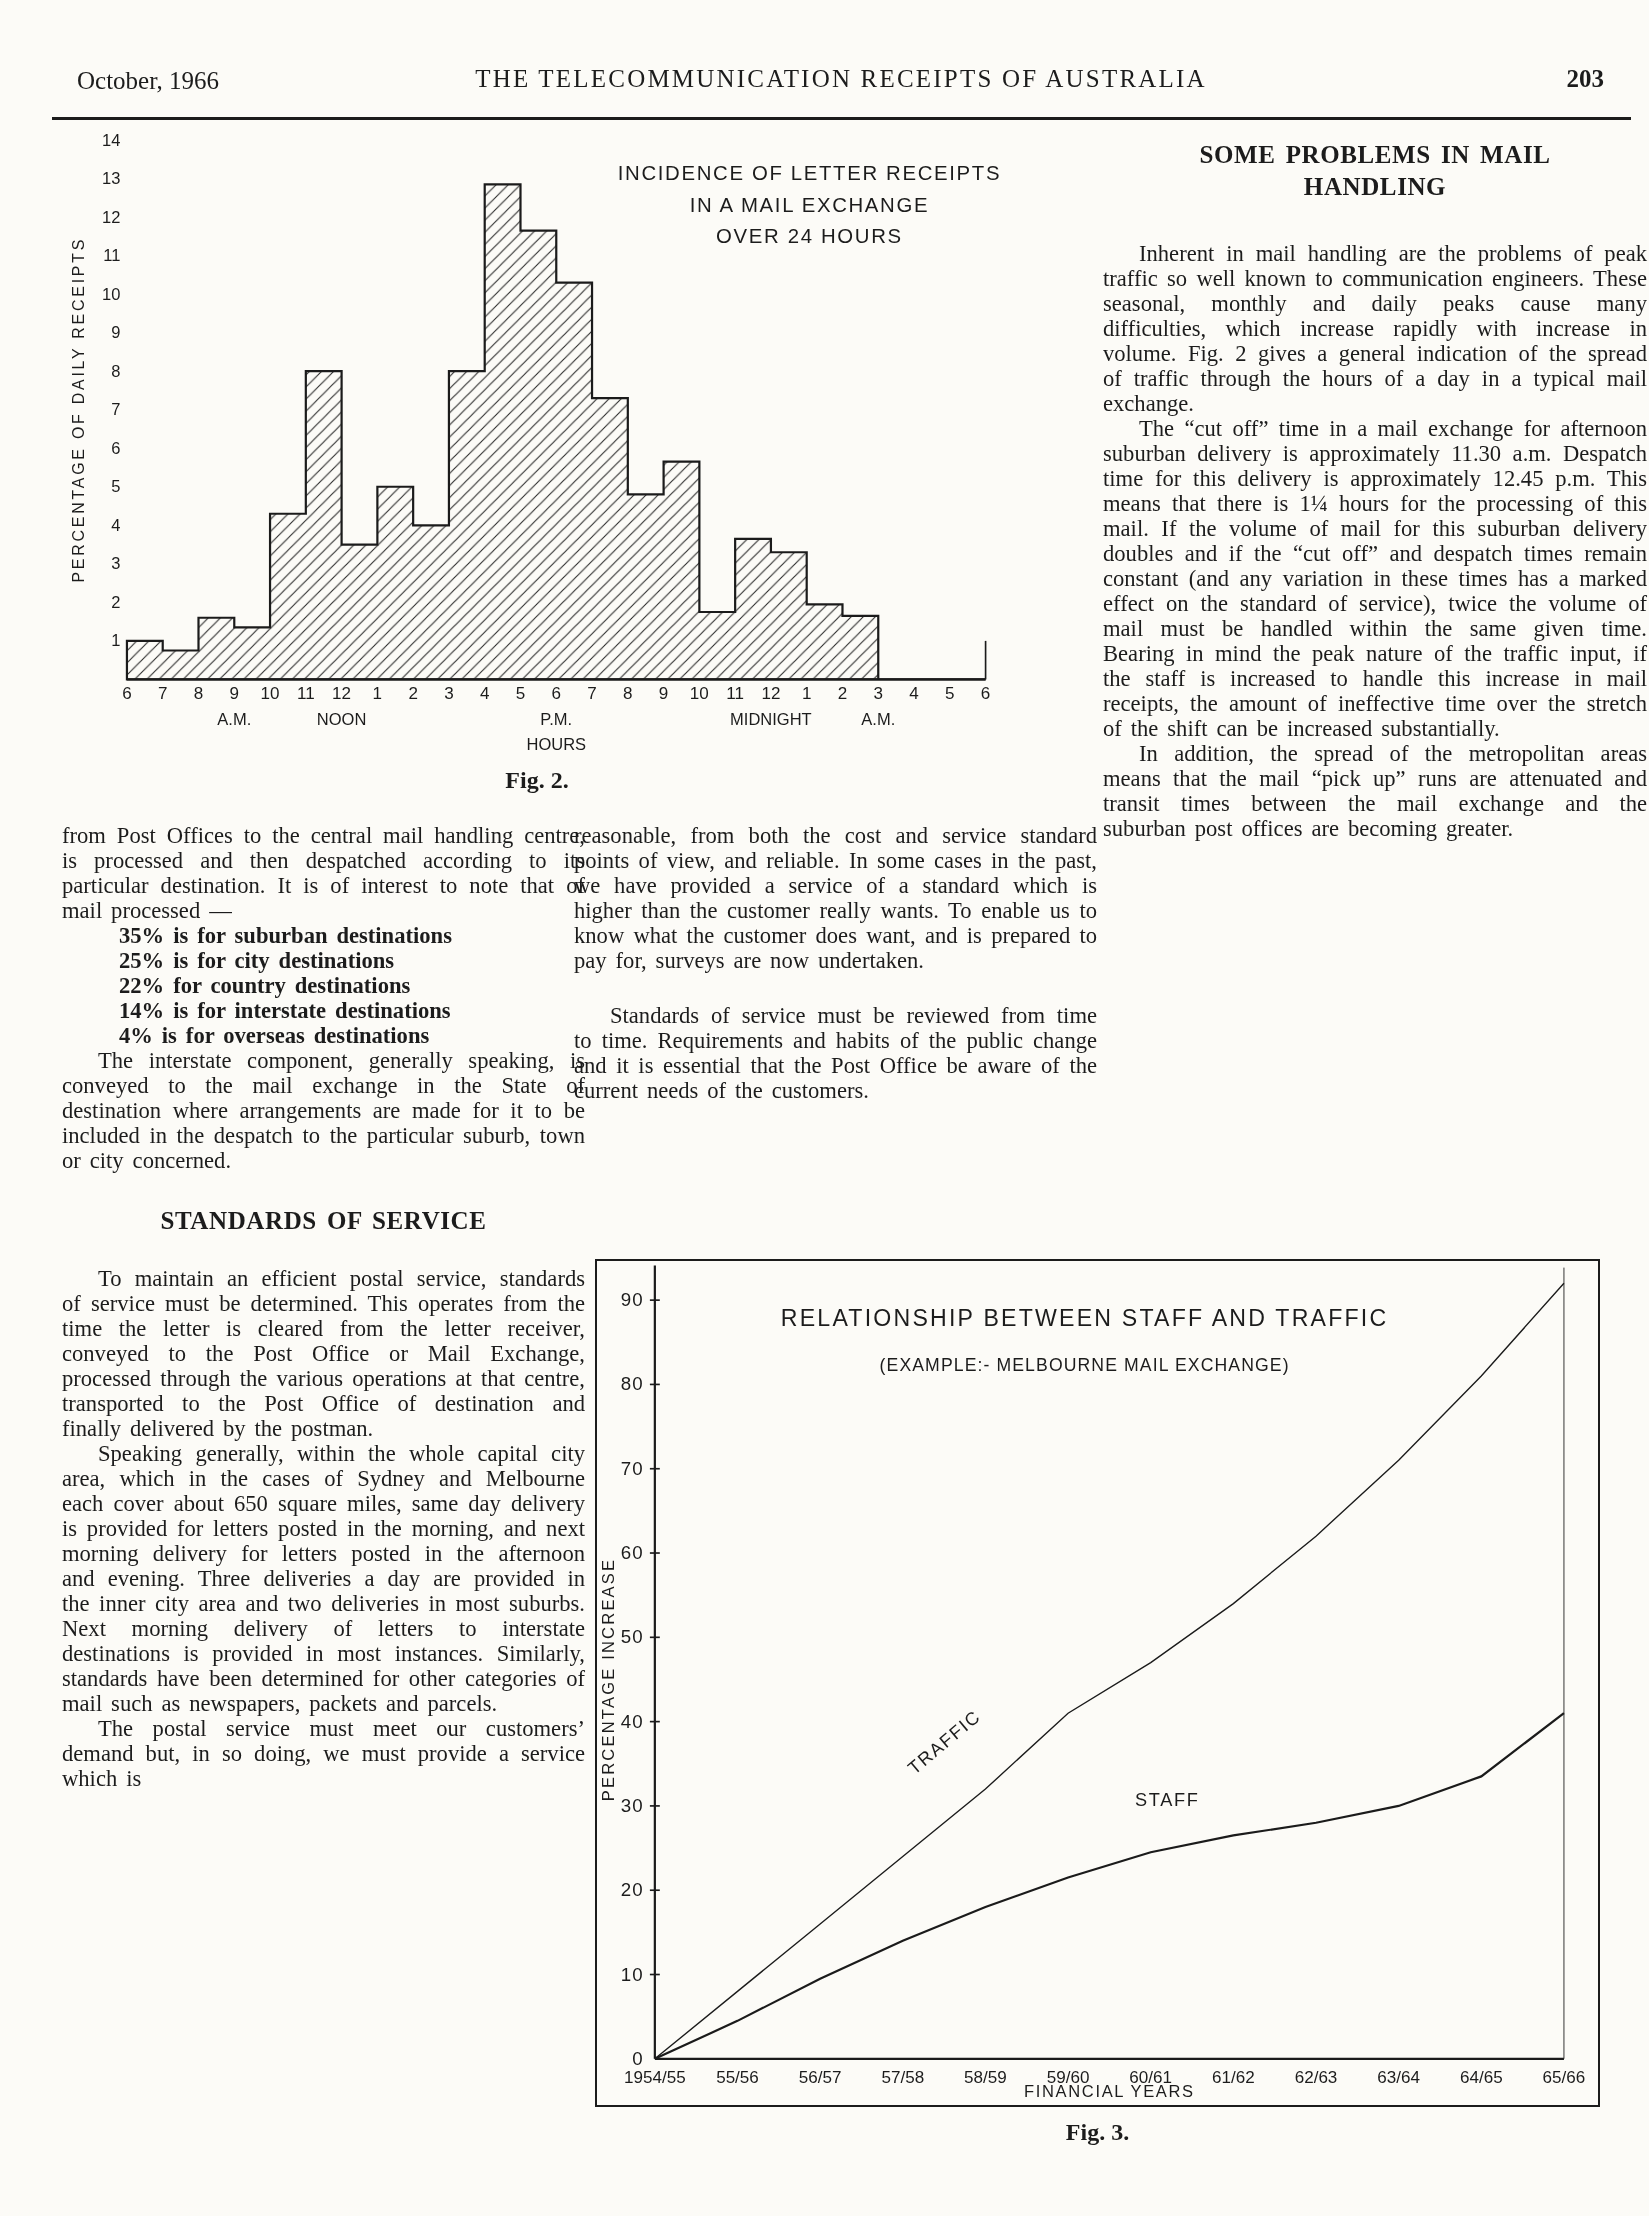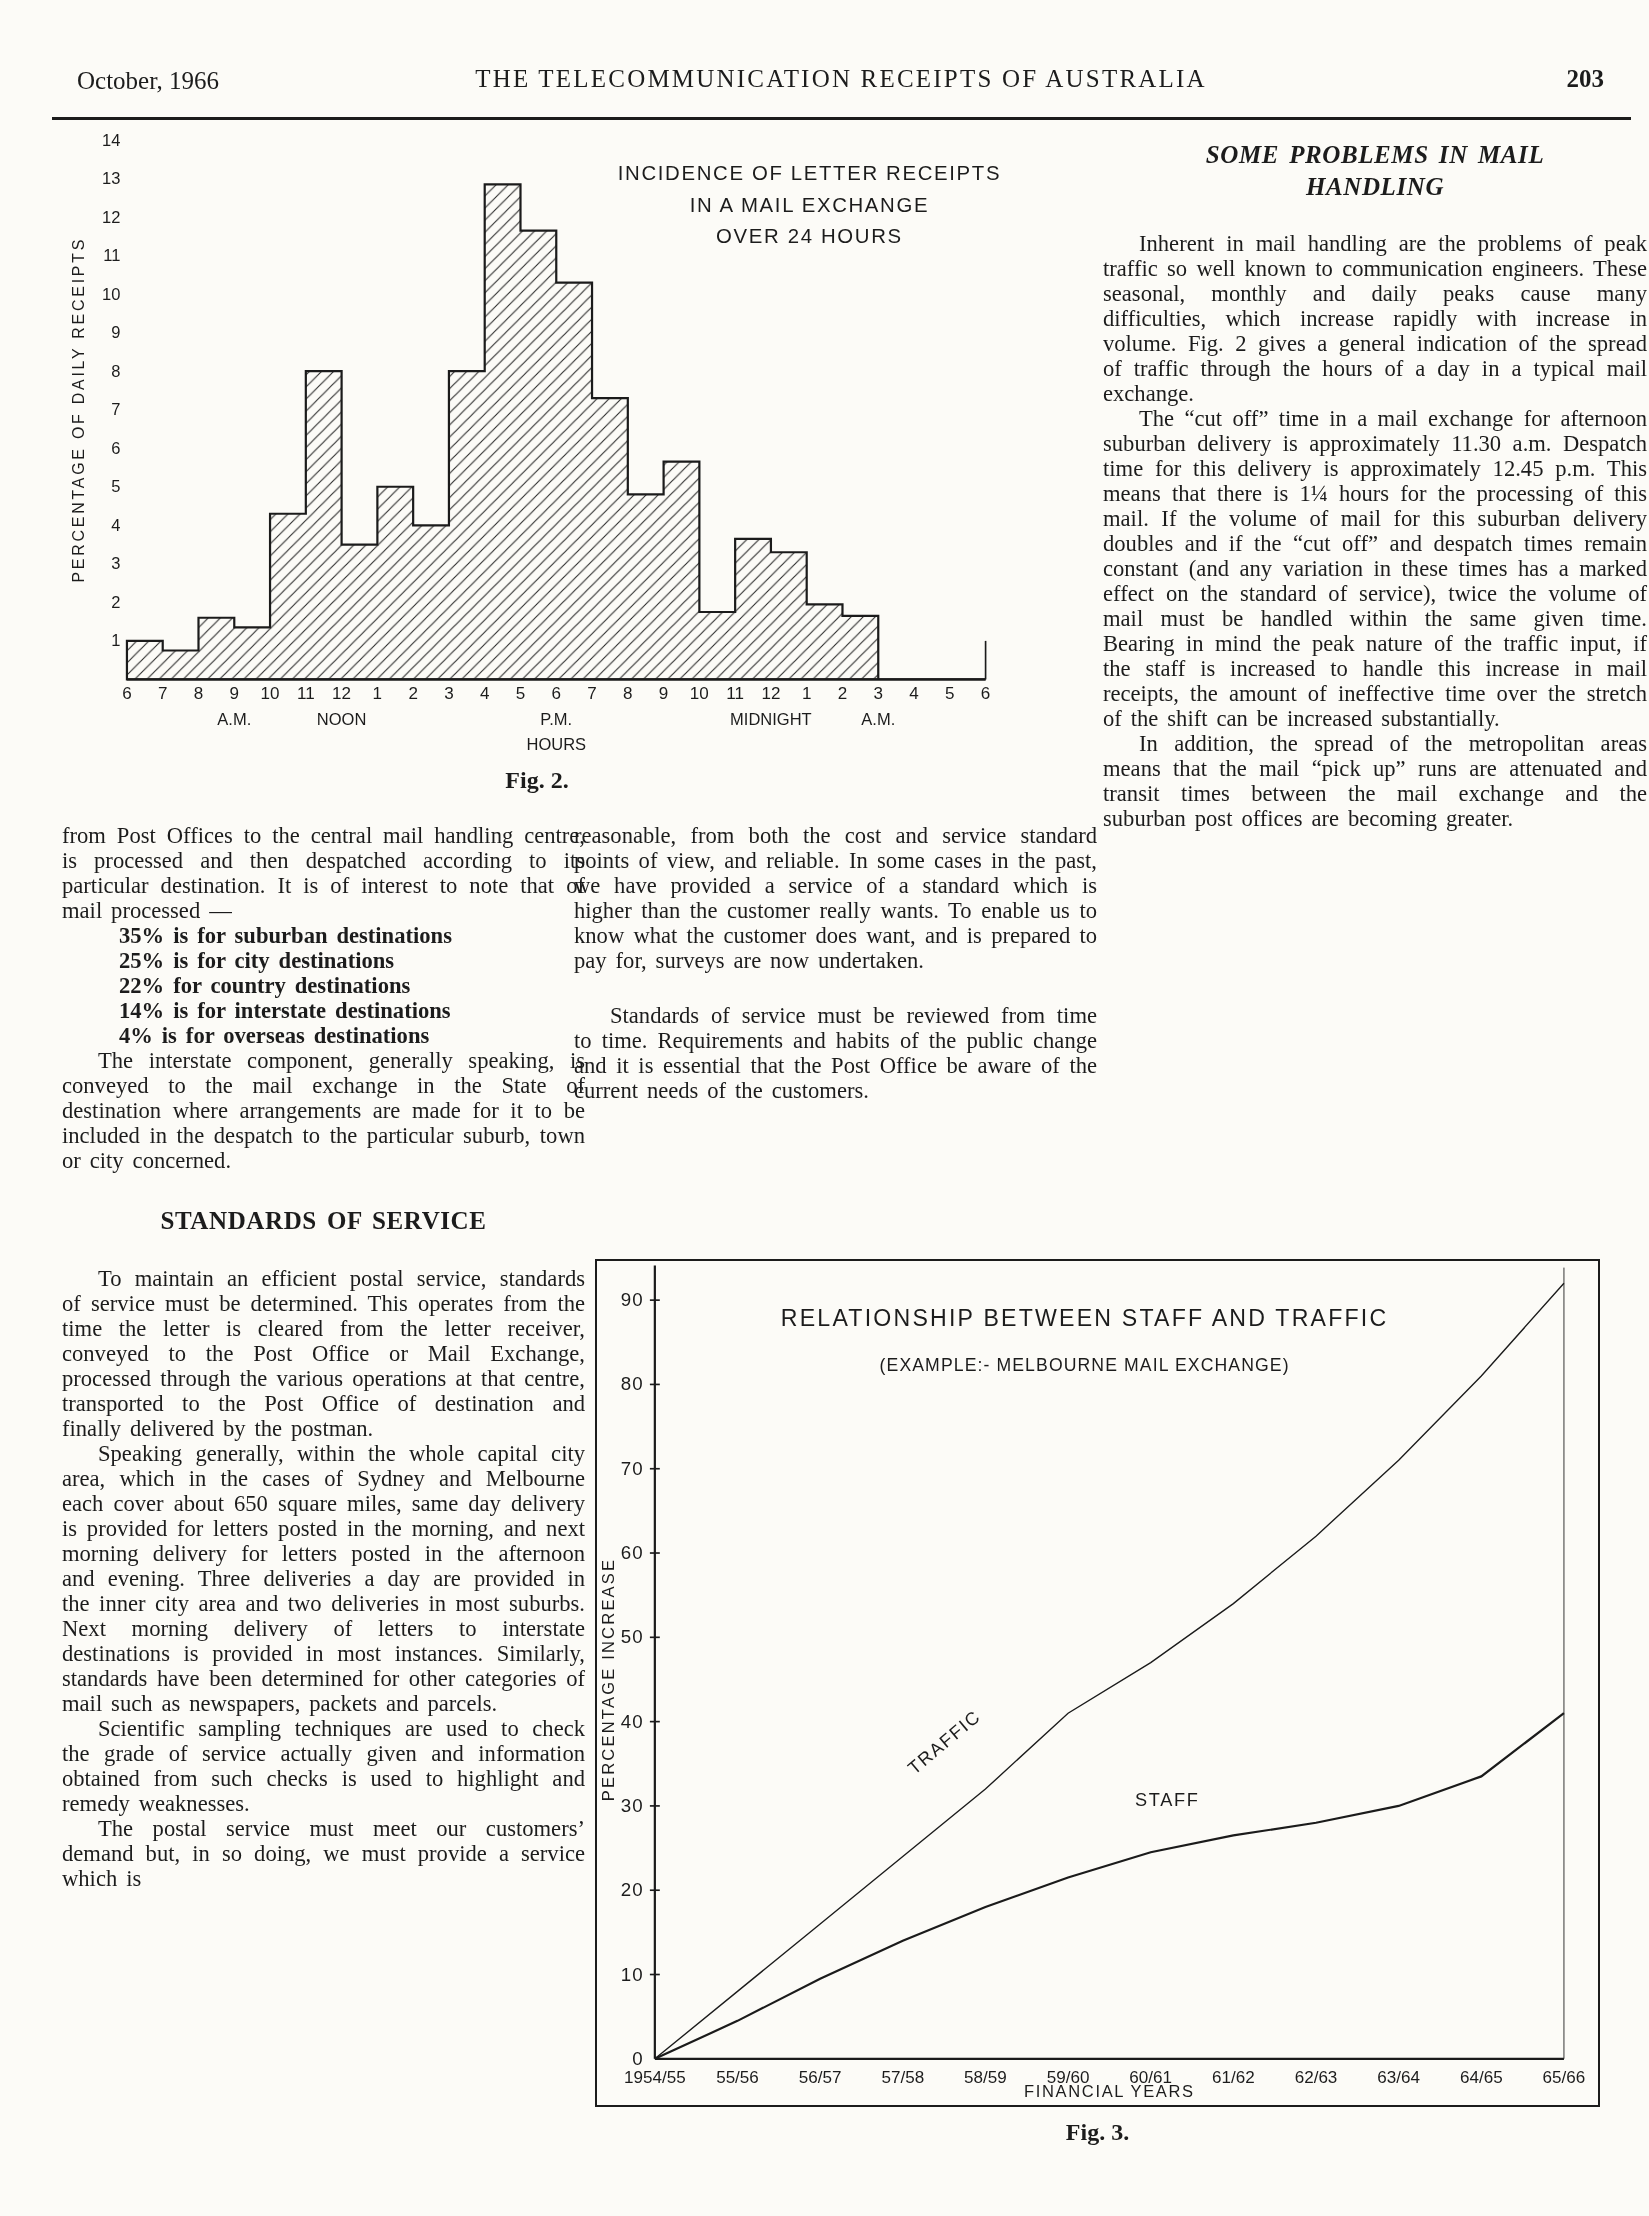"SOME PROBLEMS IN MAIL" #right-head { font-style: italic -> none; margin-bottom: 28px -> 38px }
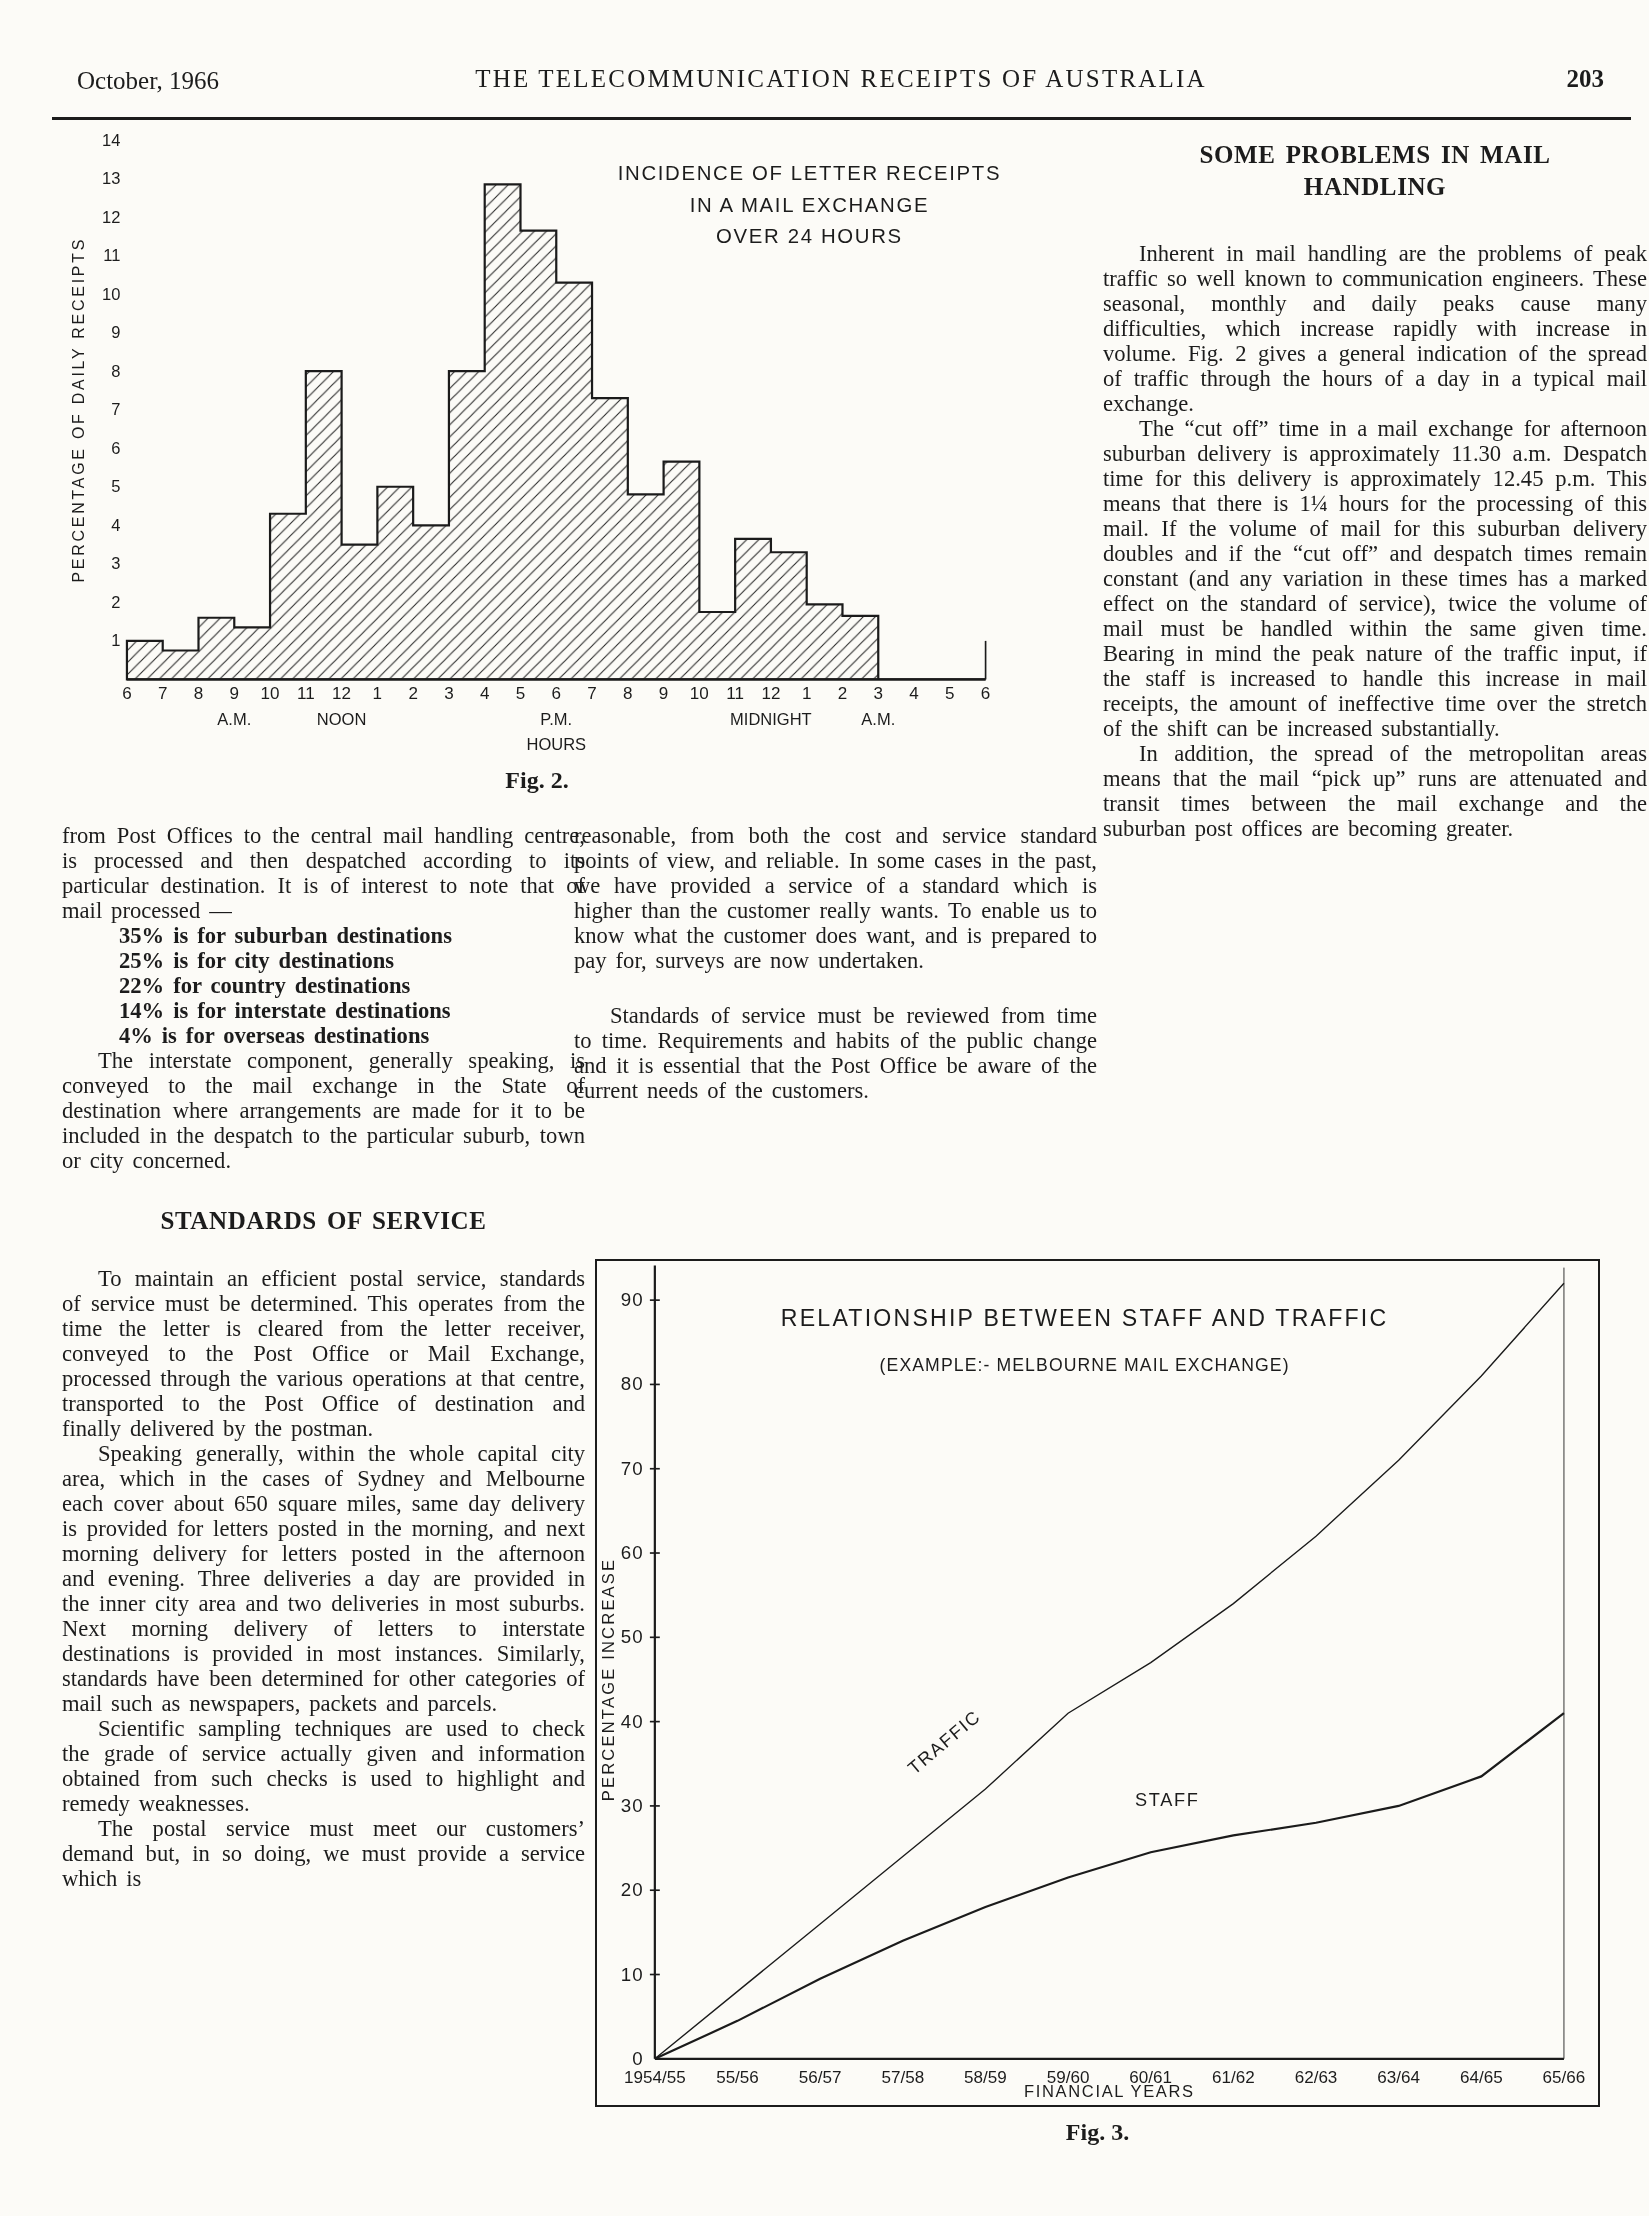"Scientific sampling techniques are used" p { html: <p>Scientific sampling techniques are used to check the grade of service actually given and information obtained from such checks is used to highlight and remedy weaknesses.</p> -> none }
